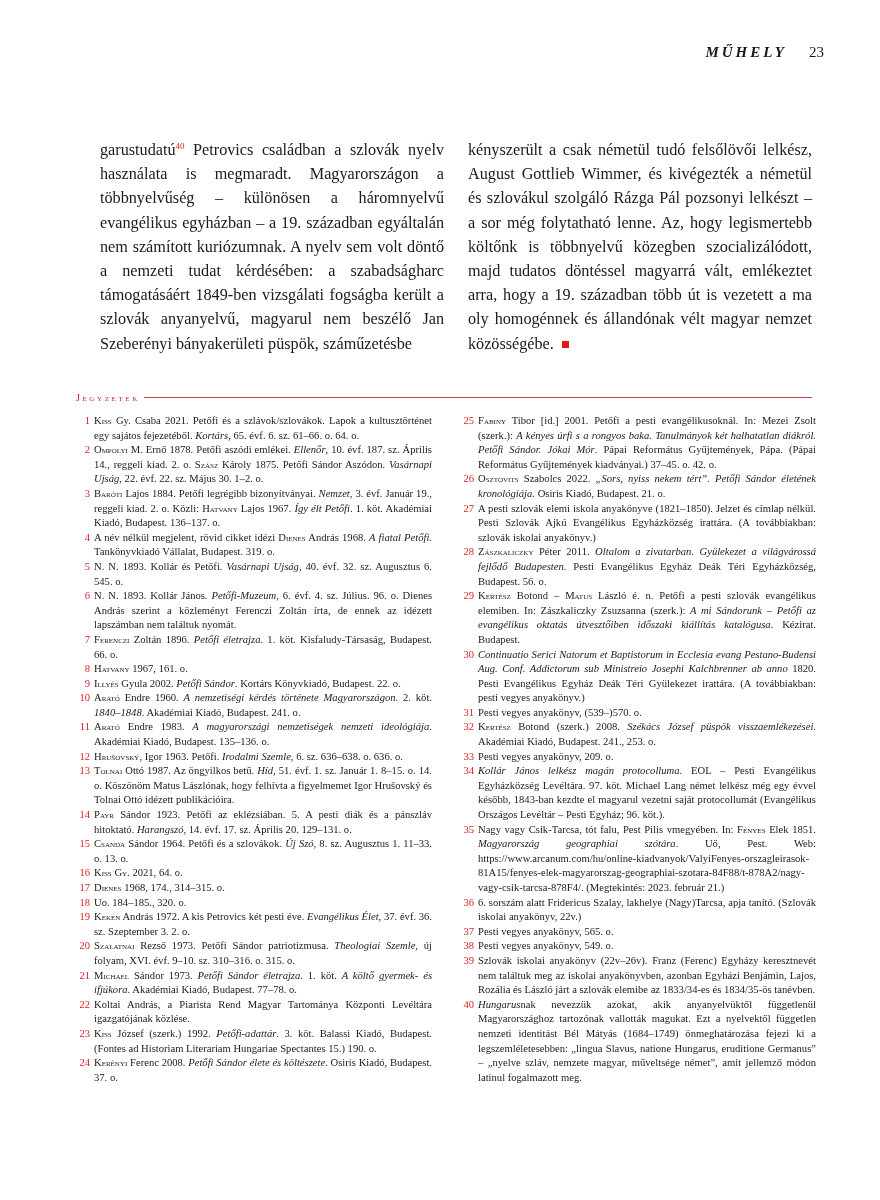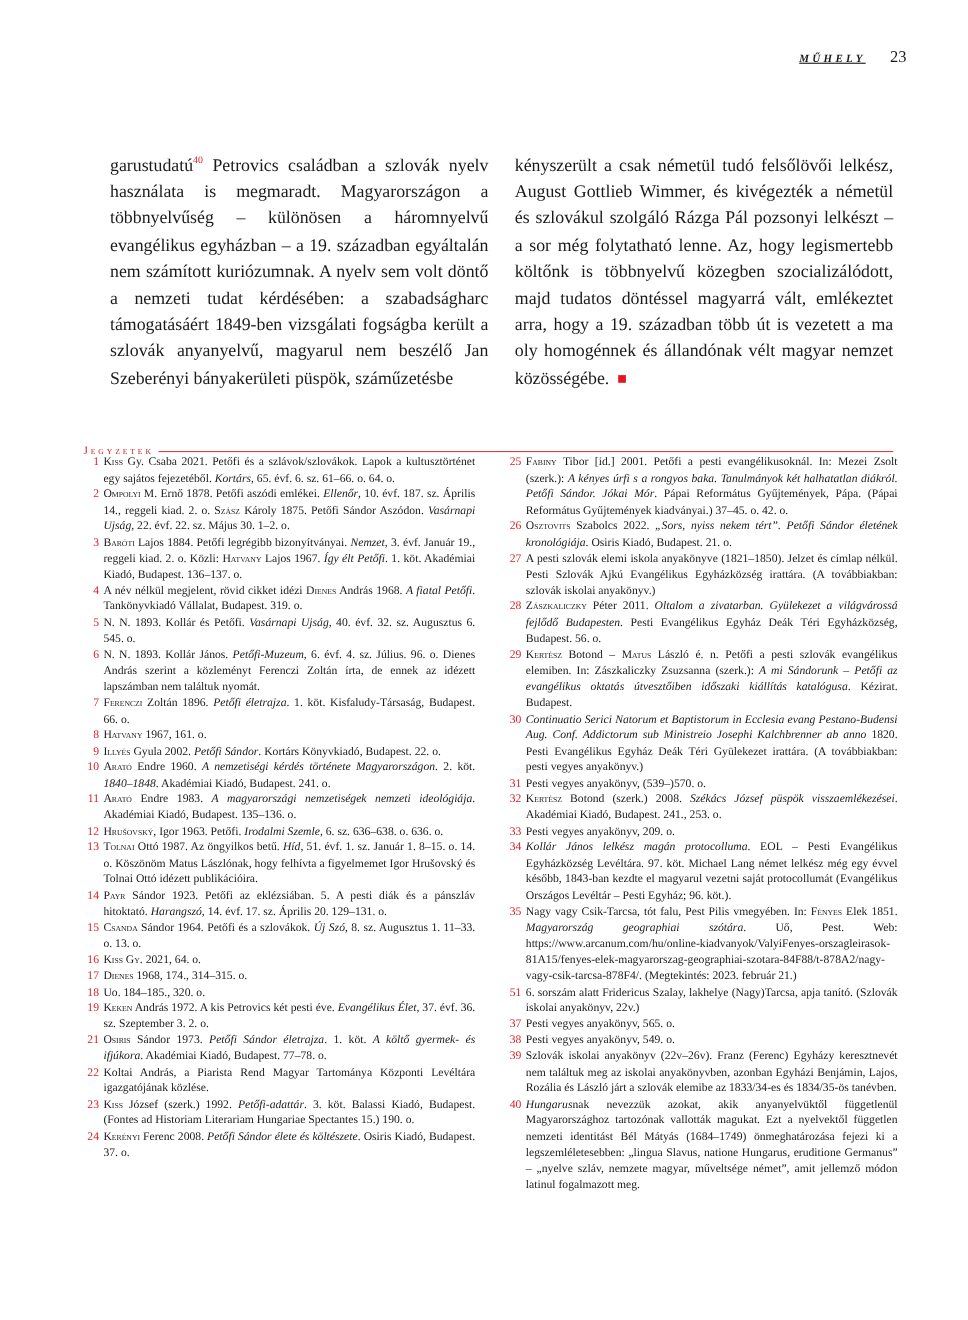"MŰHELY" .section-name { font-size: 10px -> 15px; text-decoration: underline -> none }
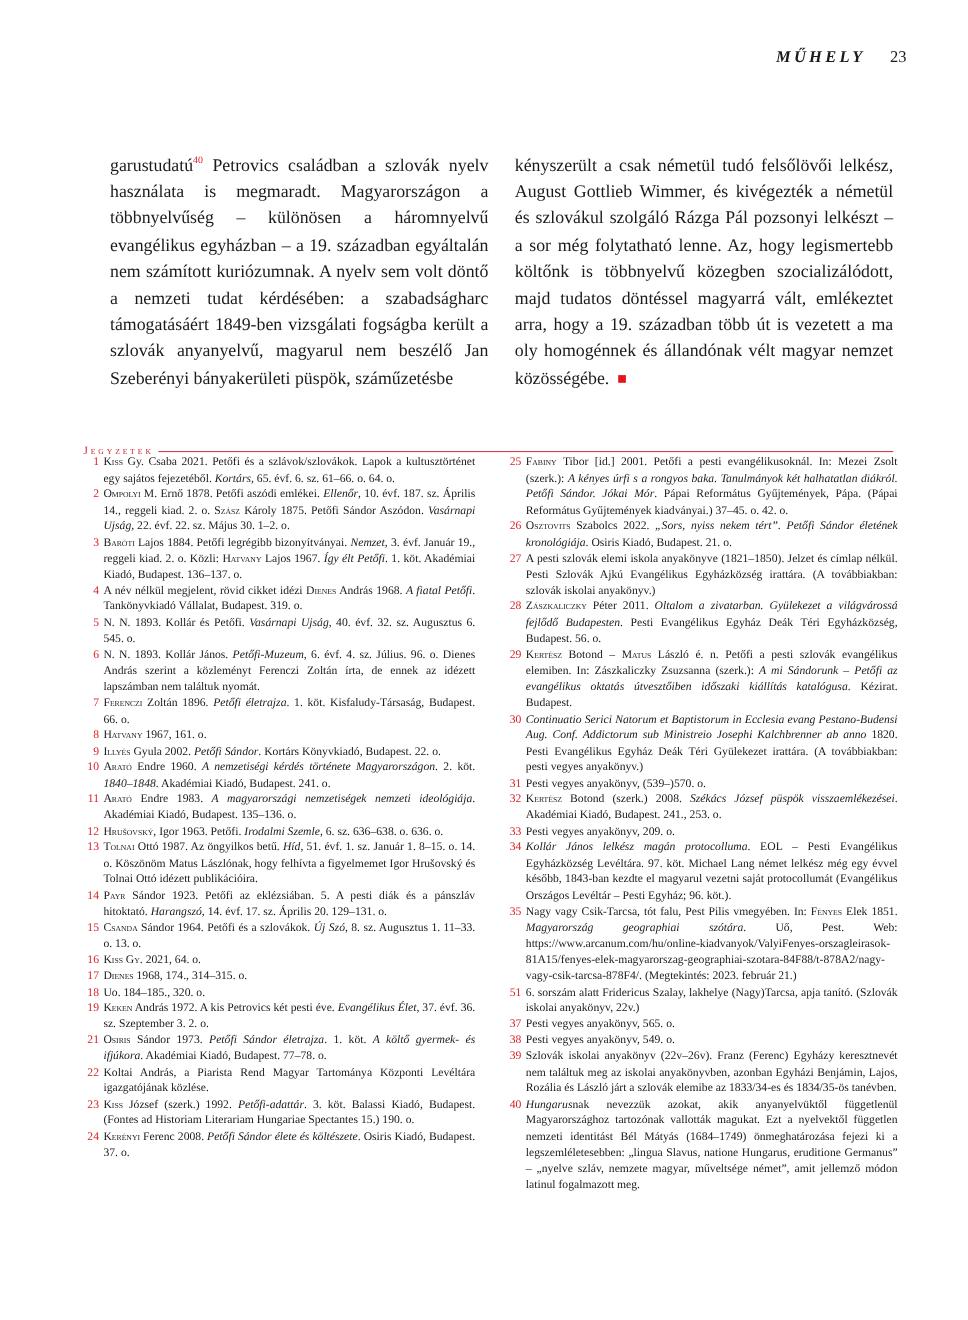"Jegyzetek" .notes-head { margin-top: 13px -> none }
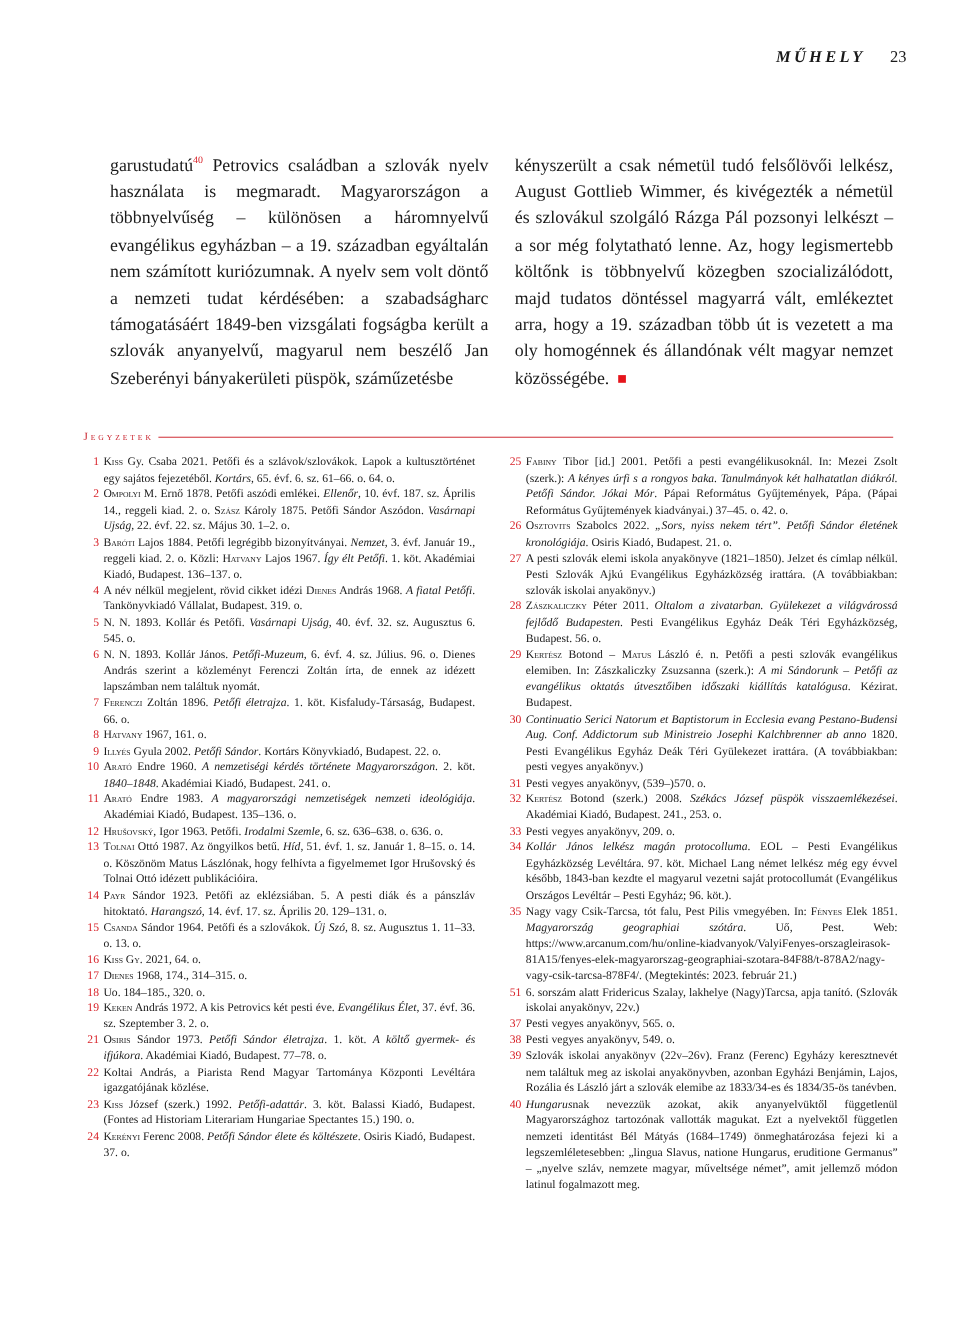"51" span.note-num { text: 51 -> 36 }
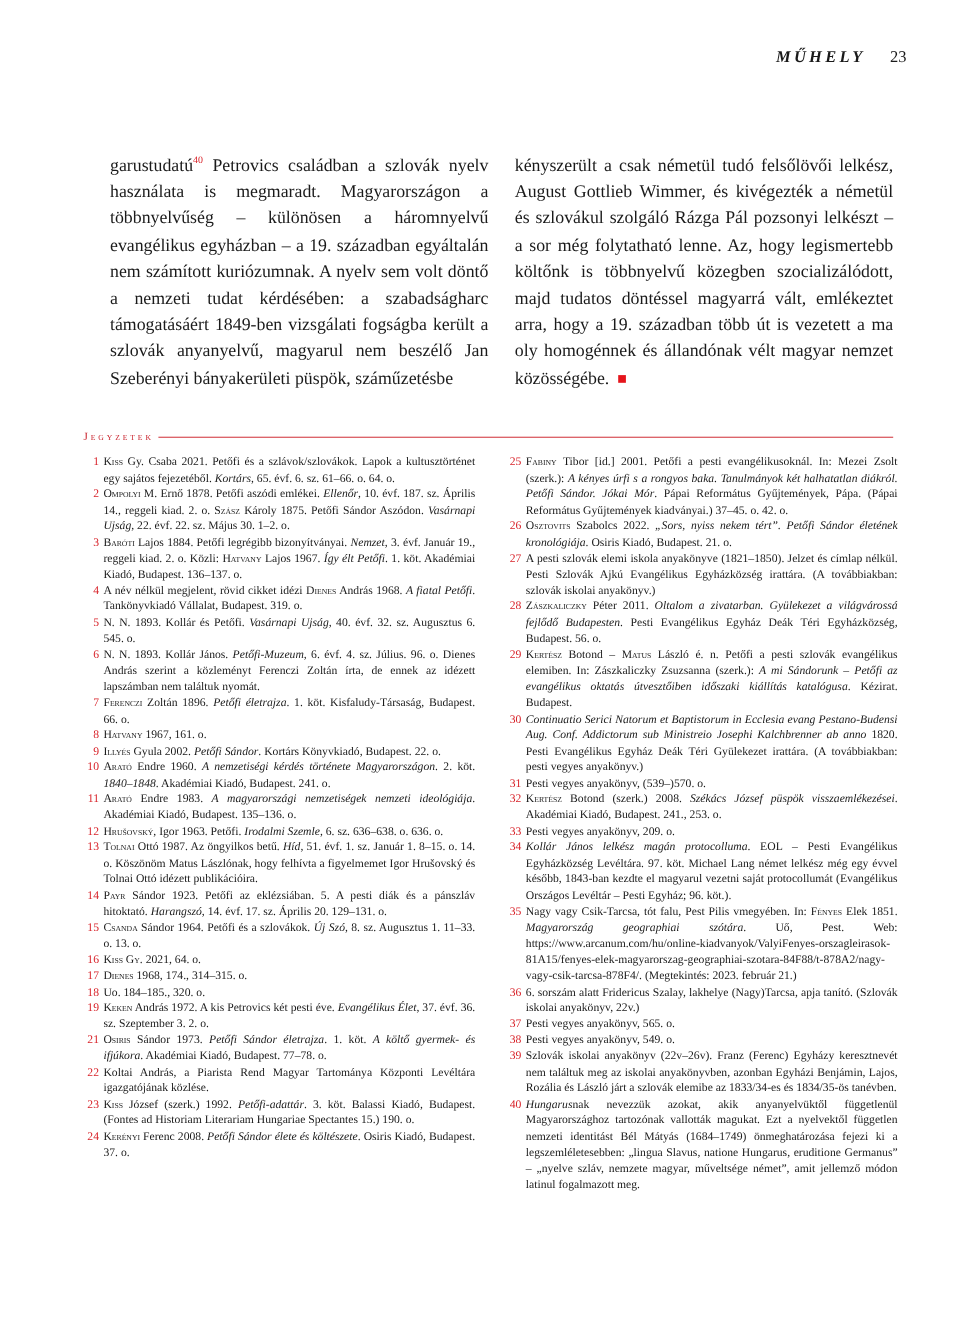"20" div.note { html: none -> <div> <span>20</span> <span><span>Szalatnai</span> Rezső 1973. Petőfi Sándor patriotizmusa. <i>Theologiai Szemle</i>, új folyam, XVI. évf. 9–10. sz. 310–316. o. 315. o.</span> </div> }
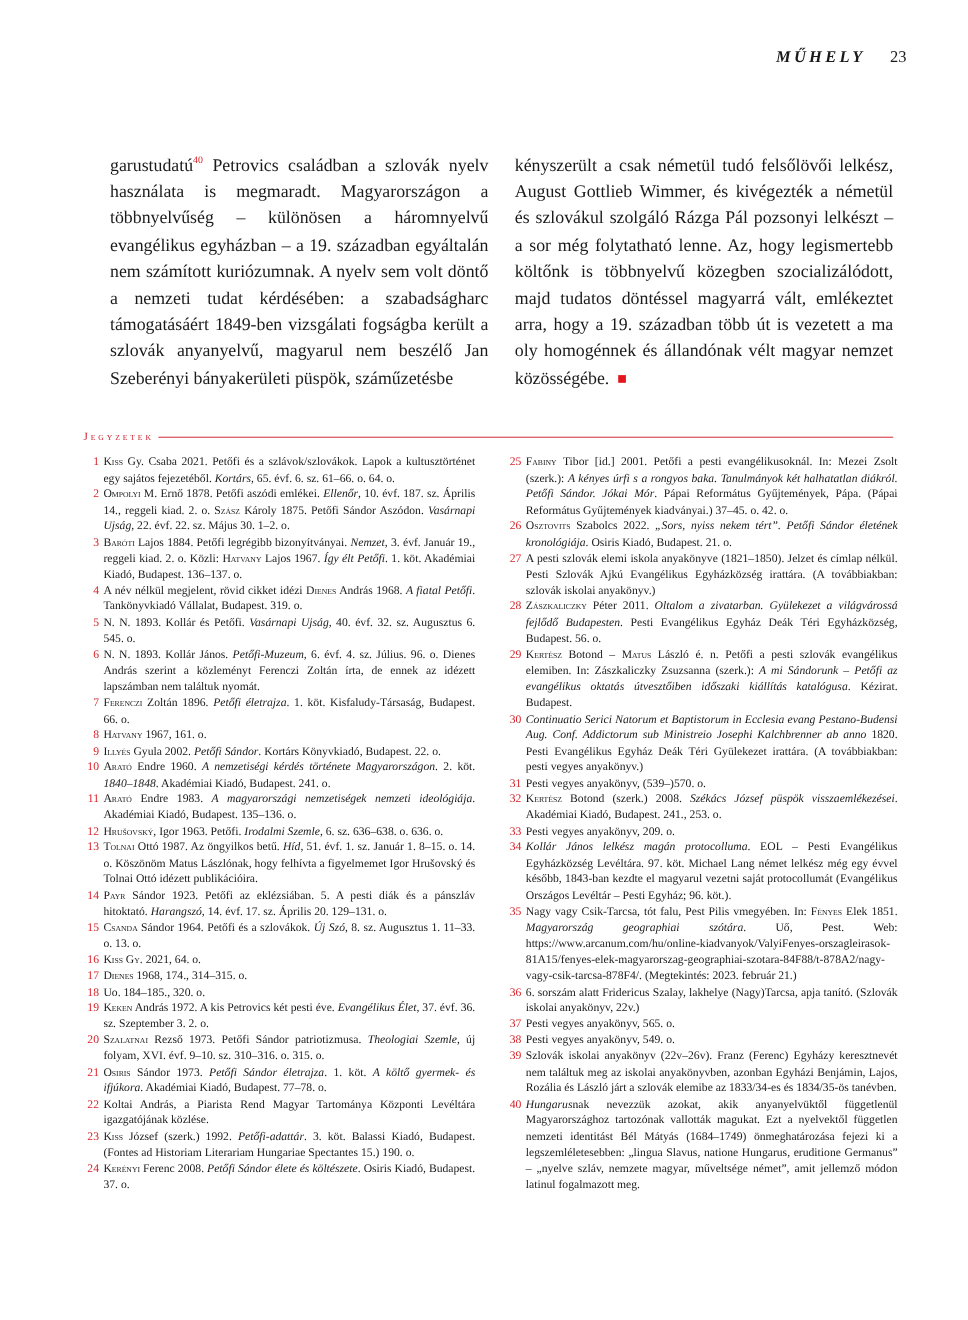"Osiris" span.sc { text: Osiris -> Michael }
